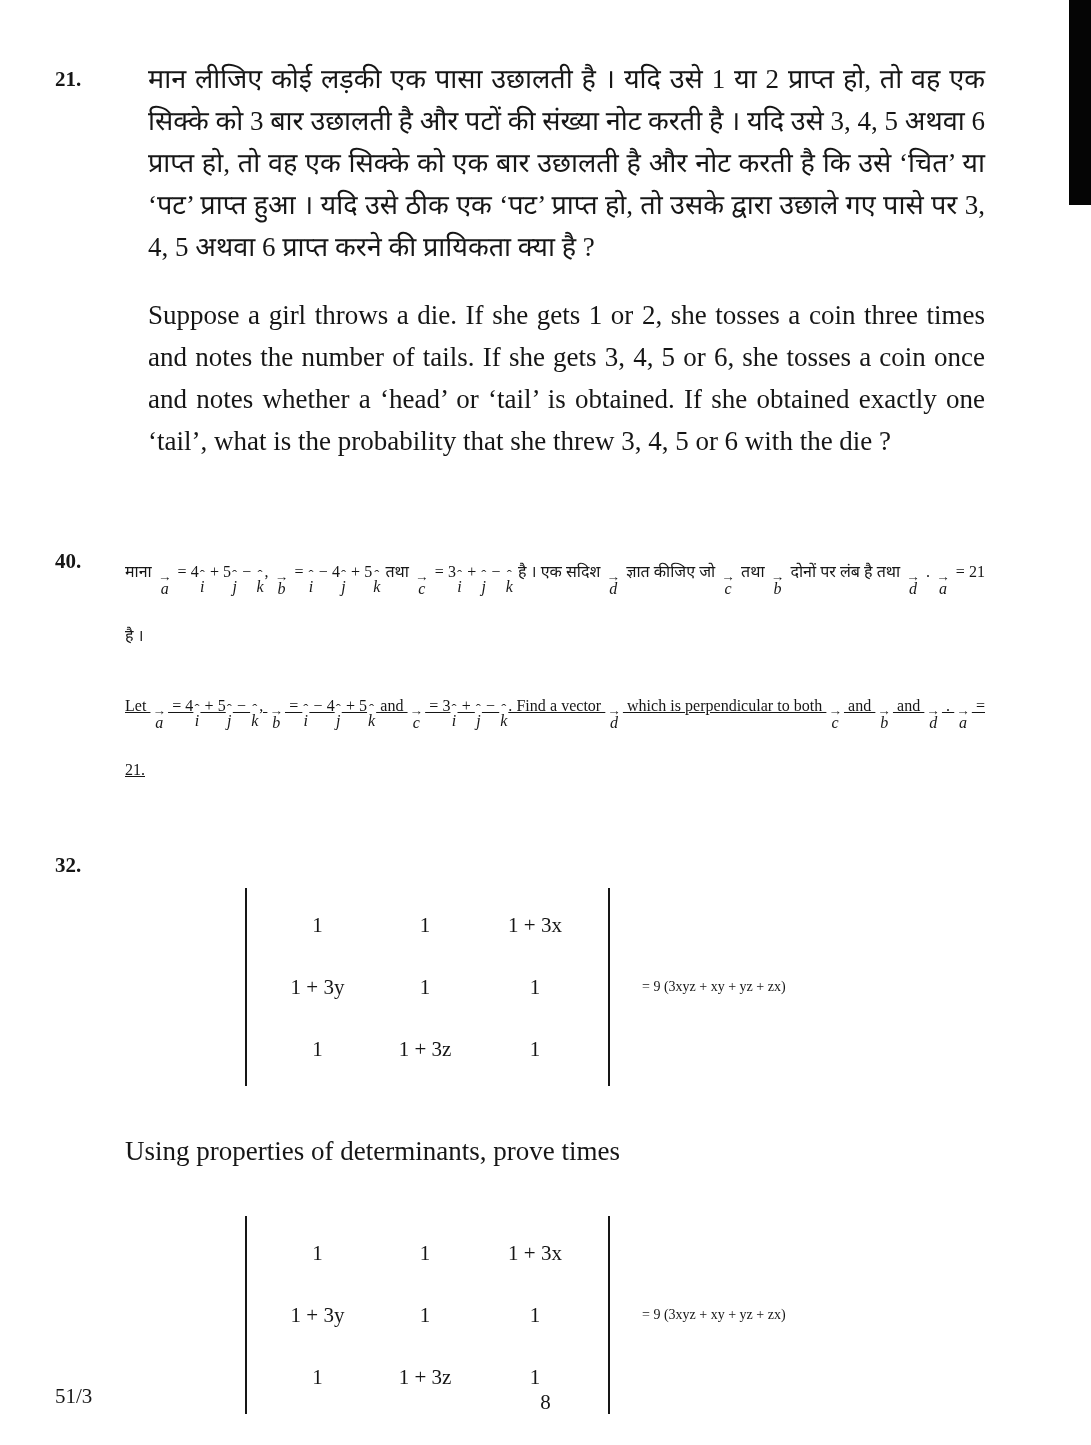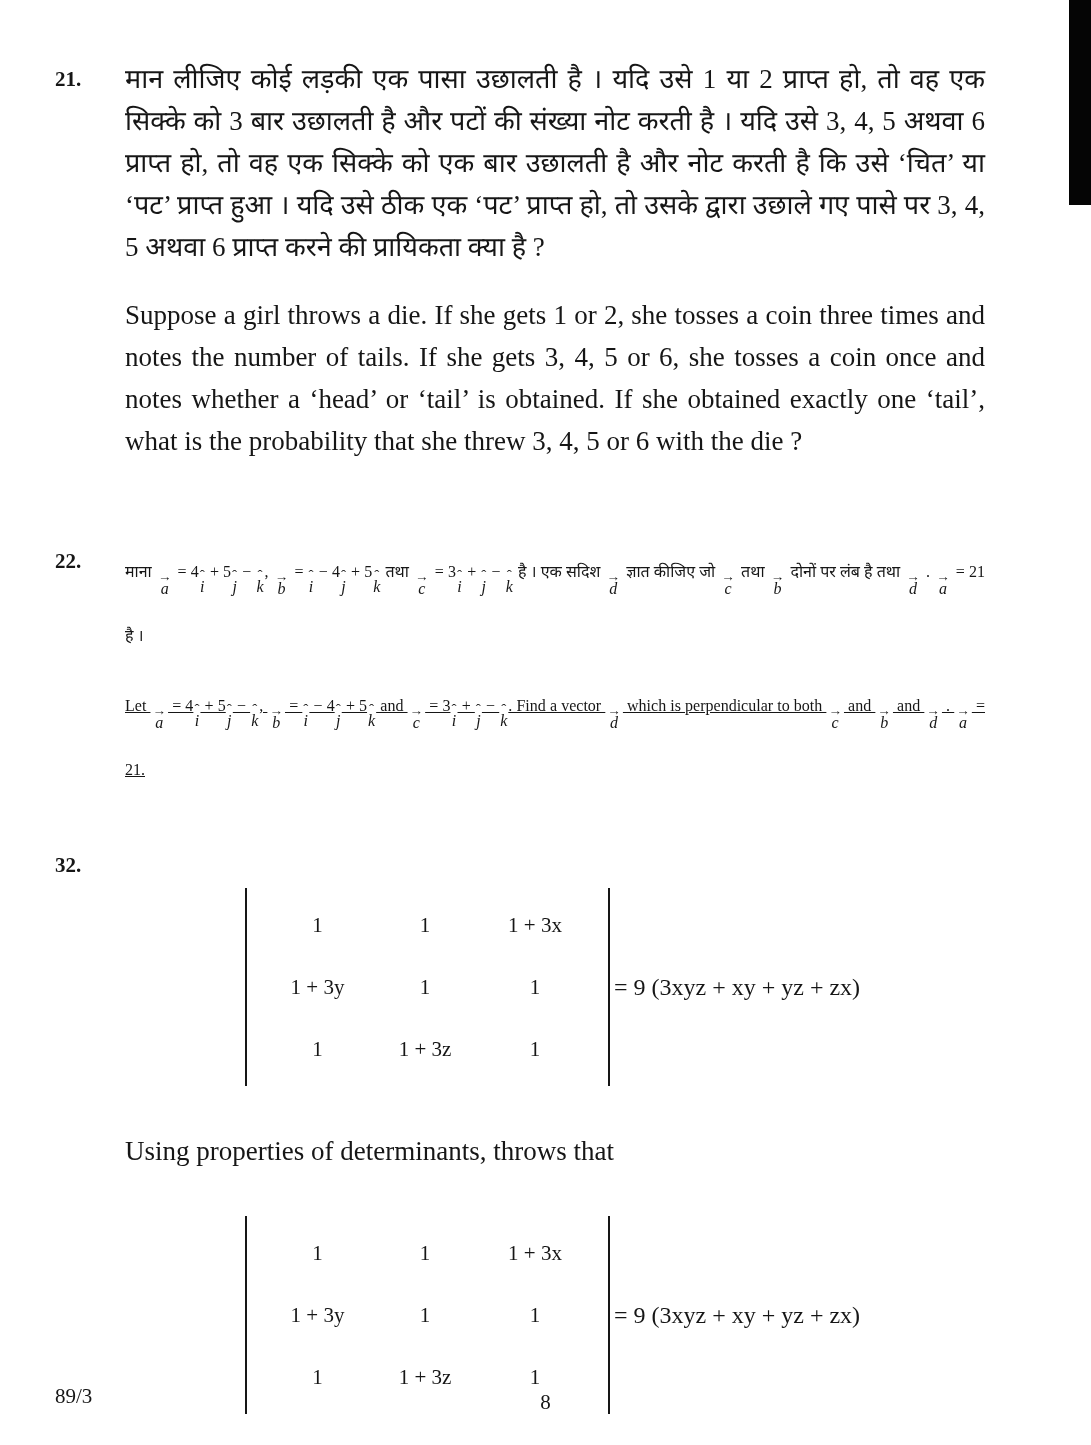"21." .q21 { gap: none -> 23px }
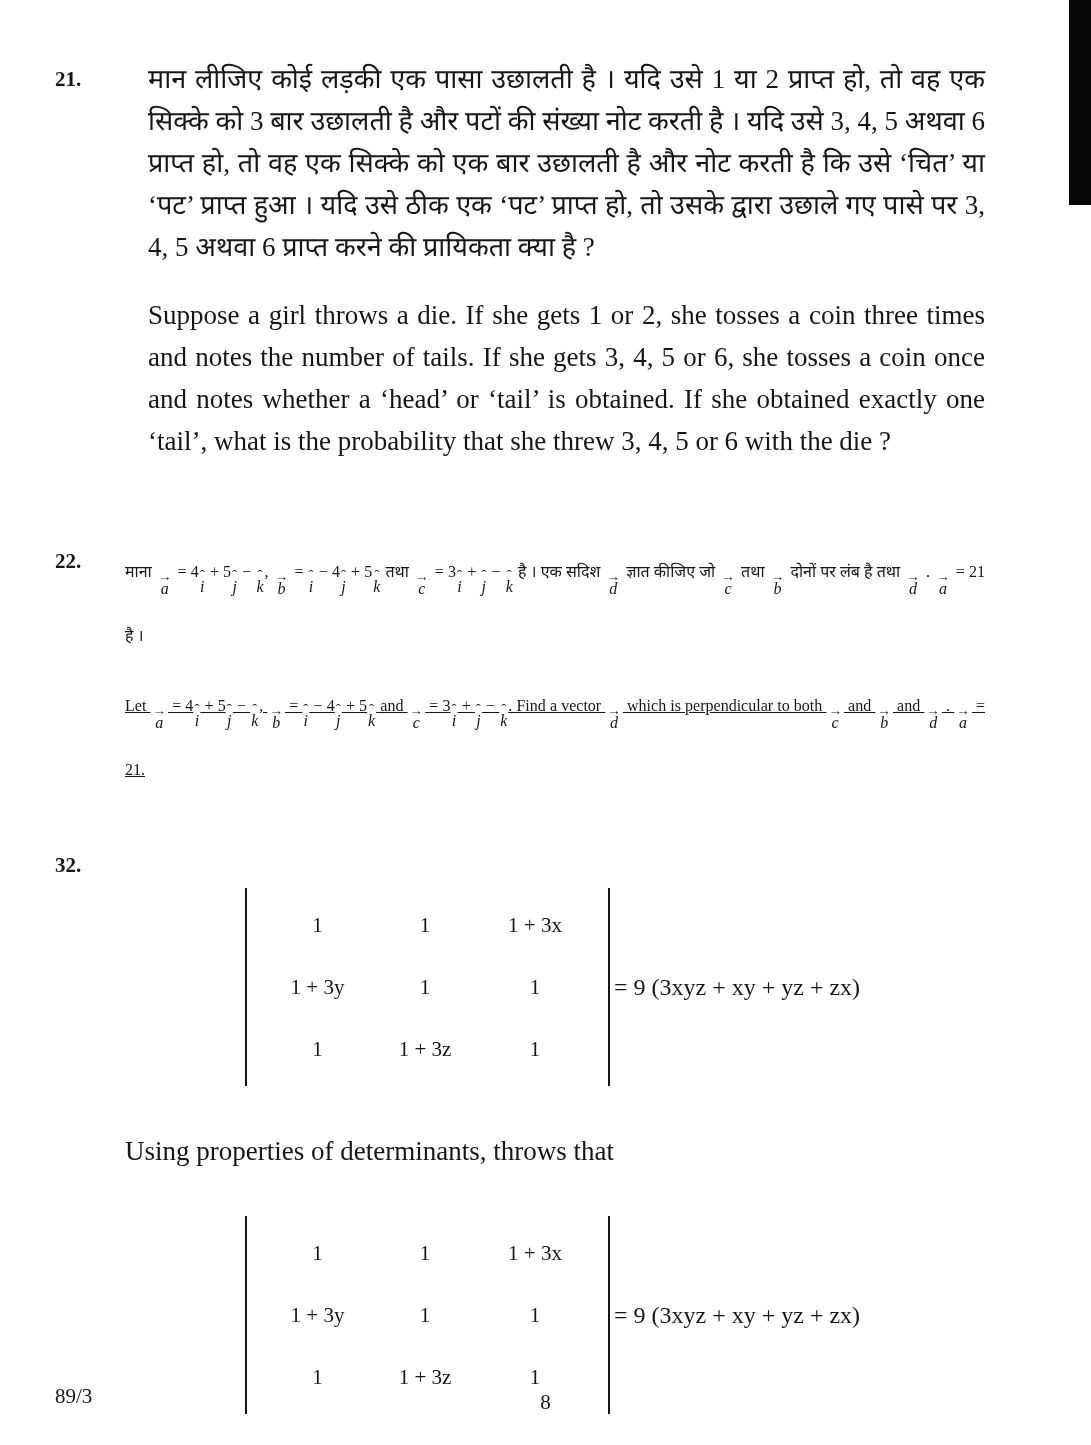"22." div.qnum { text: 22 -> 40 }
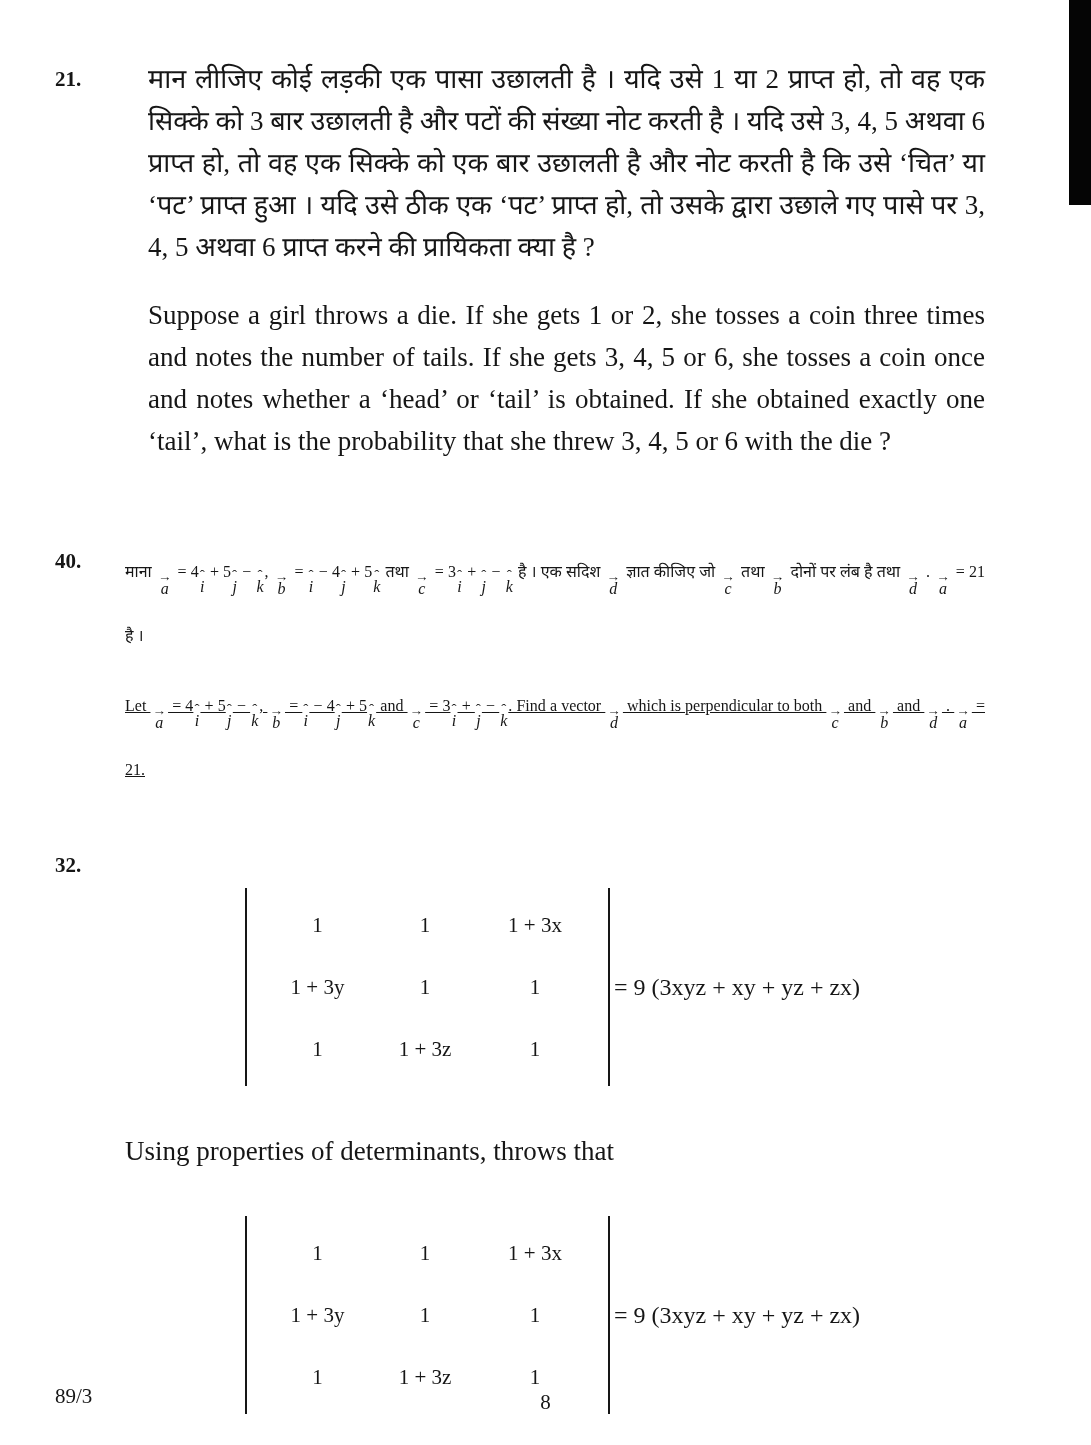"= 9 (3xyz + xy" .det-rhs { font-size: 24px -> 14px; margin-left: 4px -> 32px }
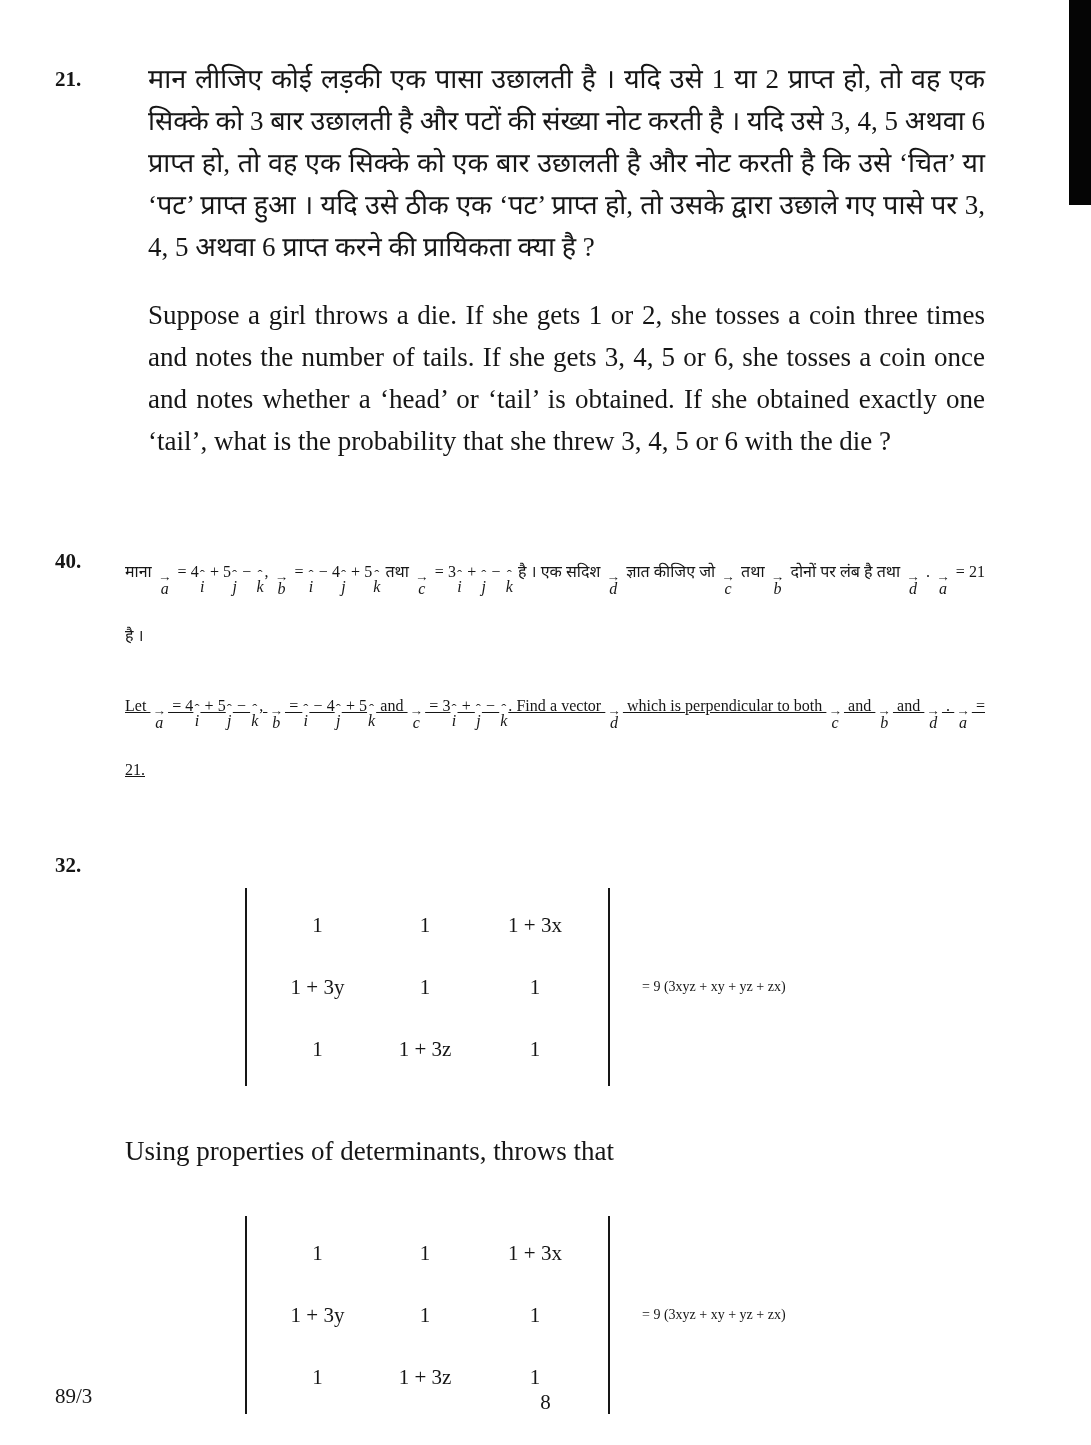"Using properties of determinants, throws" p.para { text: throws that -> prove times }
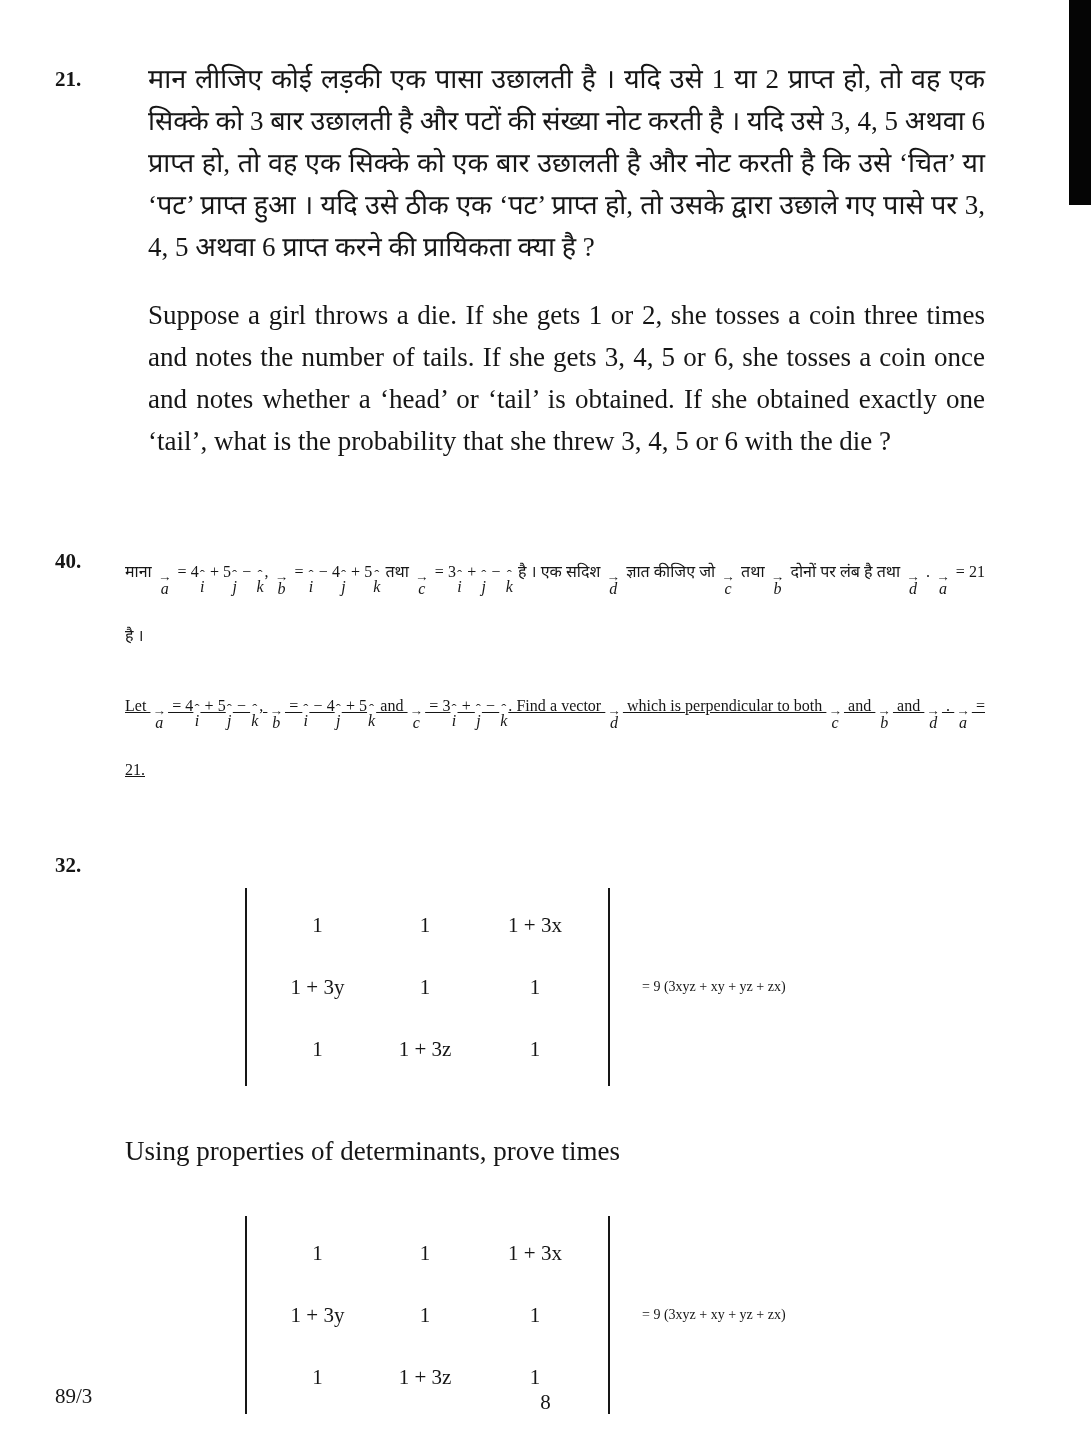"89/3" div.footer-code { text: 89/3 -> 51/3 }
